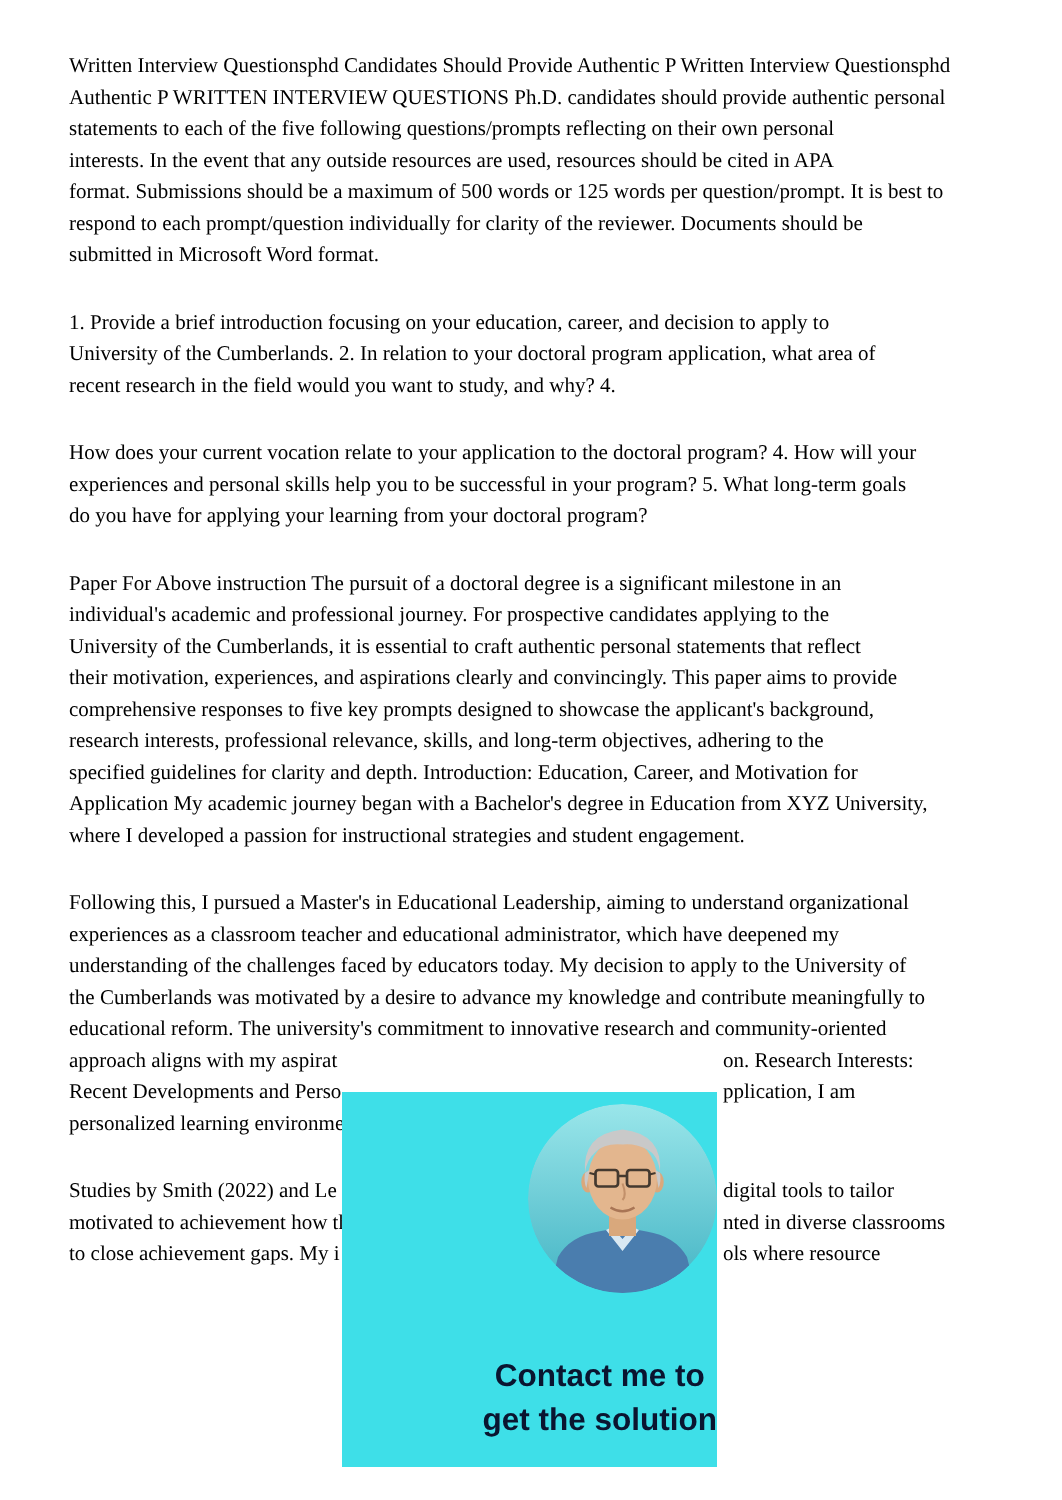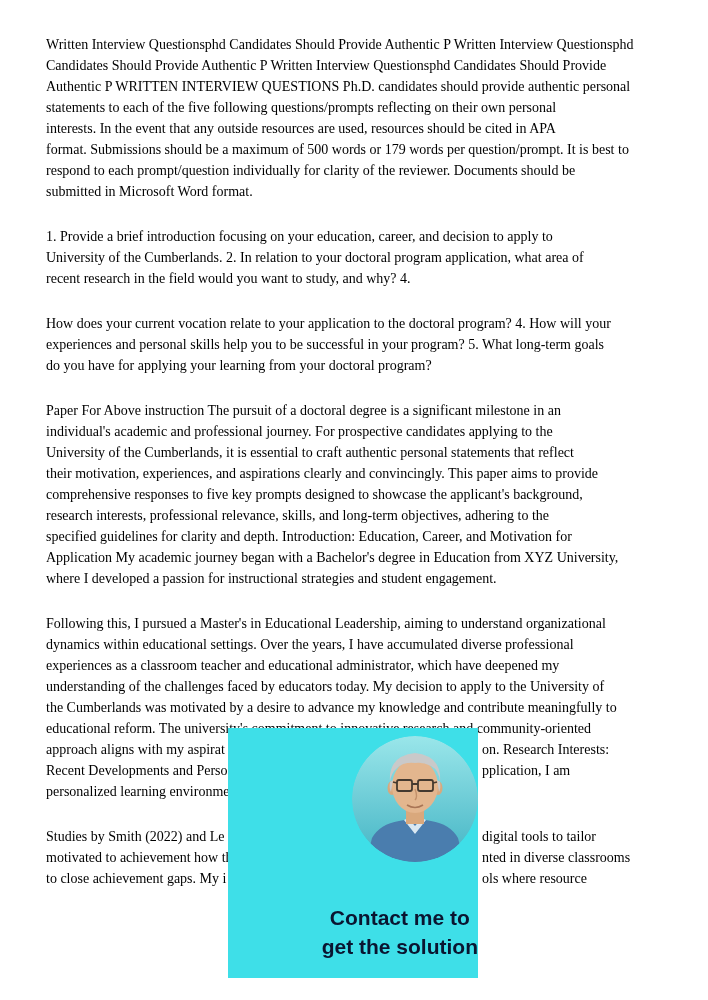"Candidates Should Provide Authentic P" div.line { html: <div>Candidates Should Provide Authentic P Written Interview Questionsphd Candidates Should Provide</div> -> none }
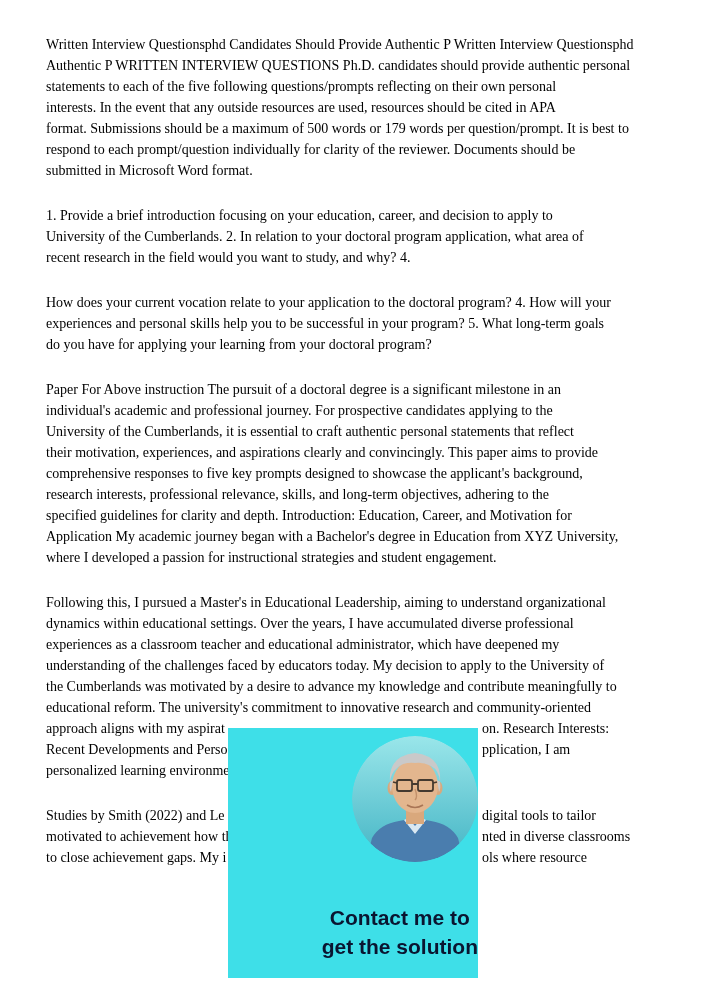"format. Submissions should be a" div.line { text: 179 -> 125 }
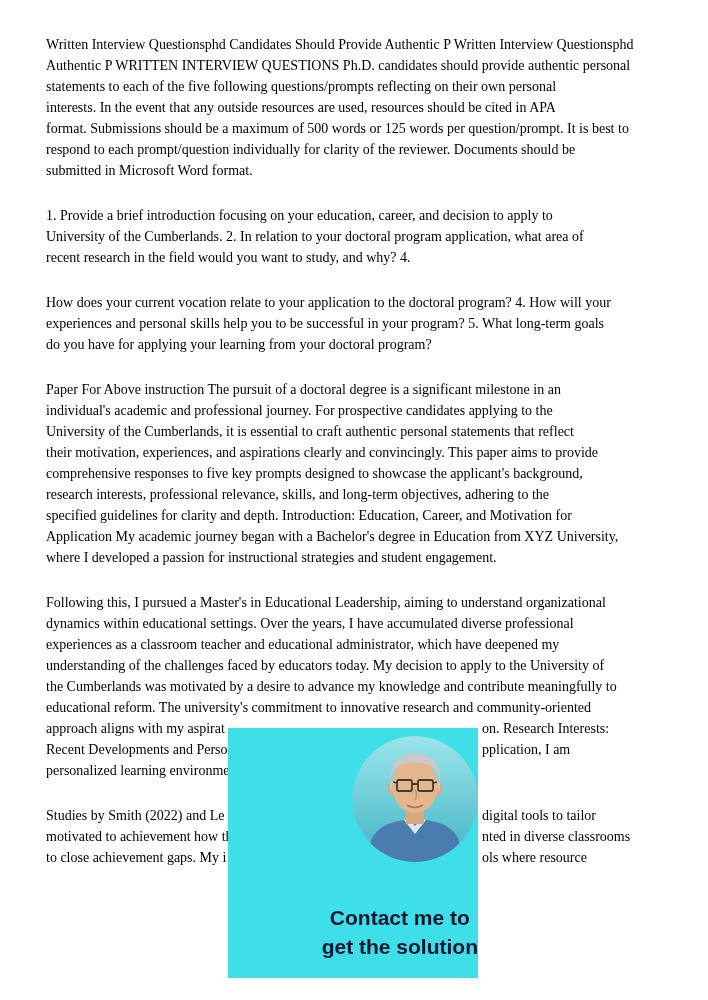"dynamics within educational settings." div.line { html: <div>dynamics within educational settings. Over the years, I have accumulated diverse professional</div> -> none }
